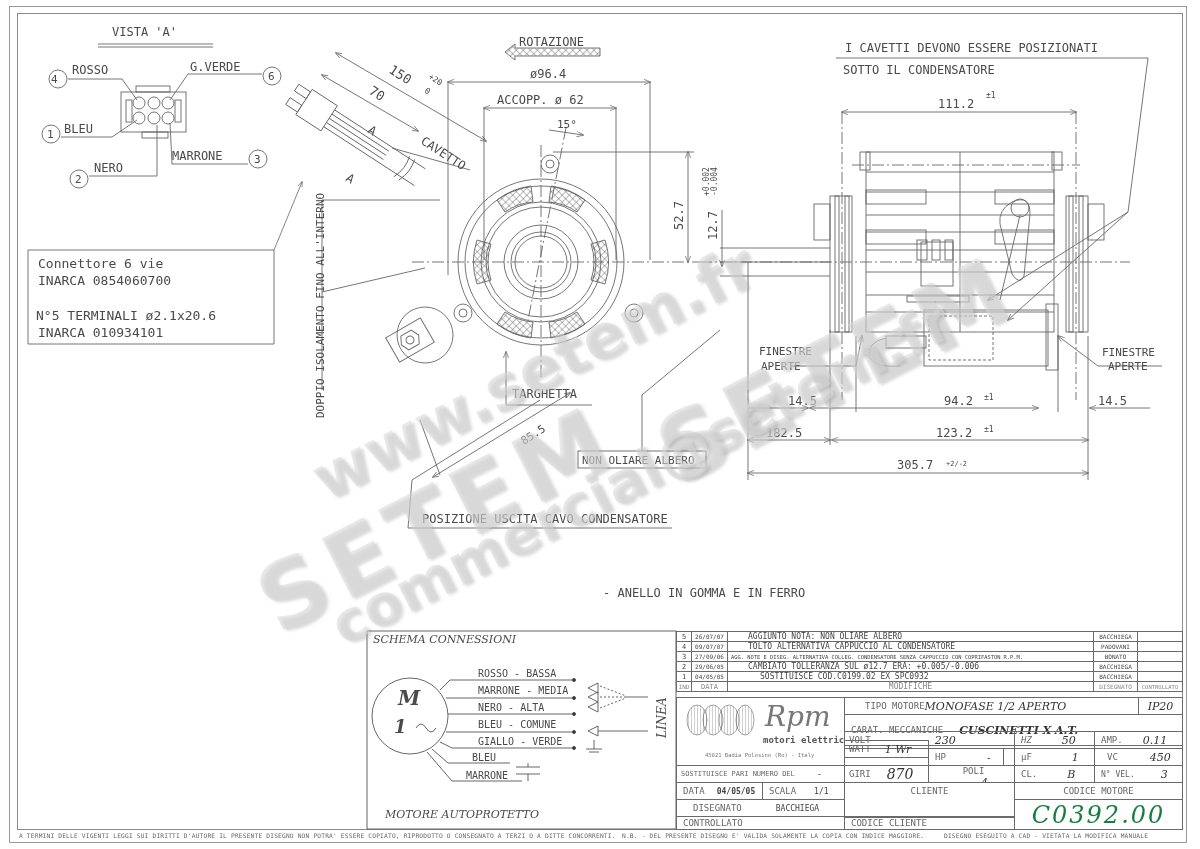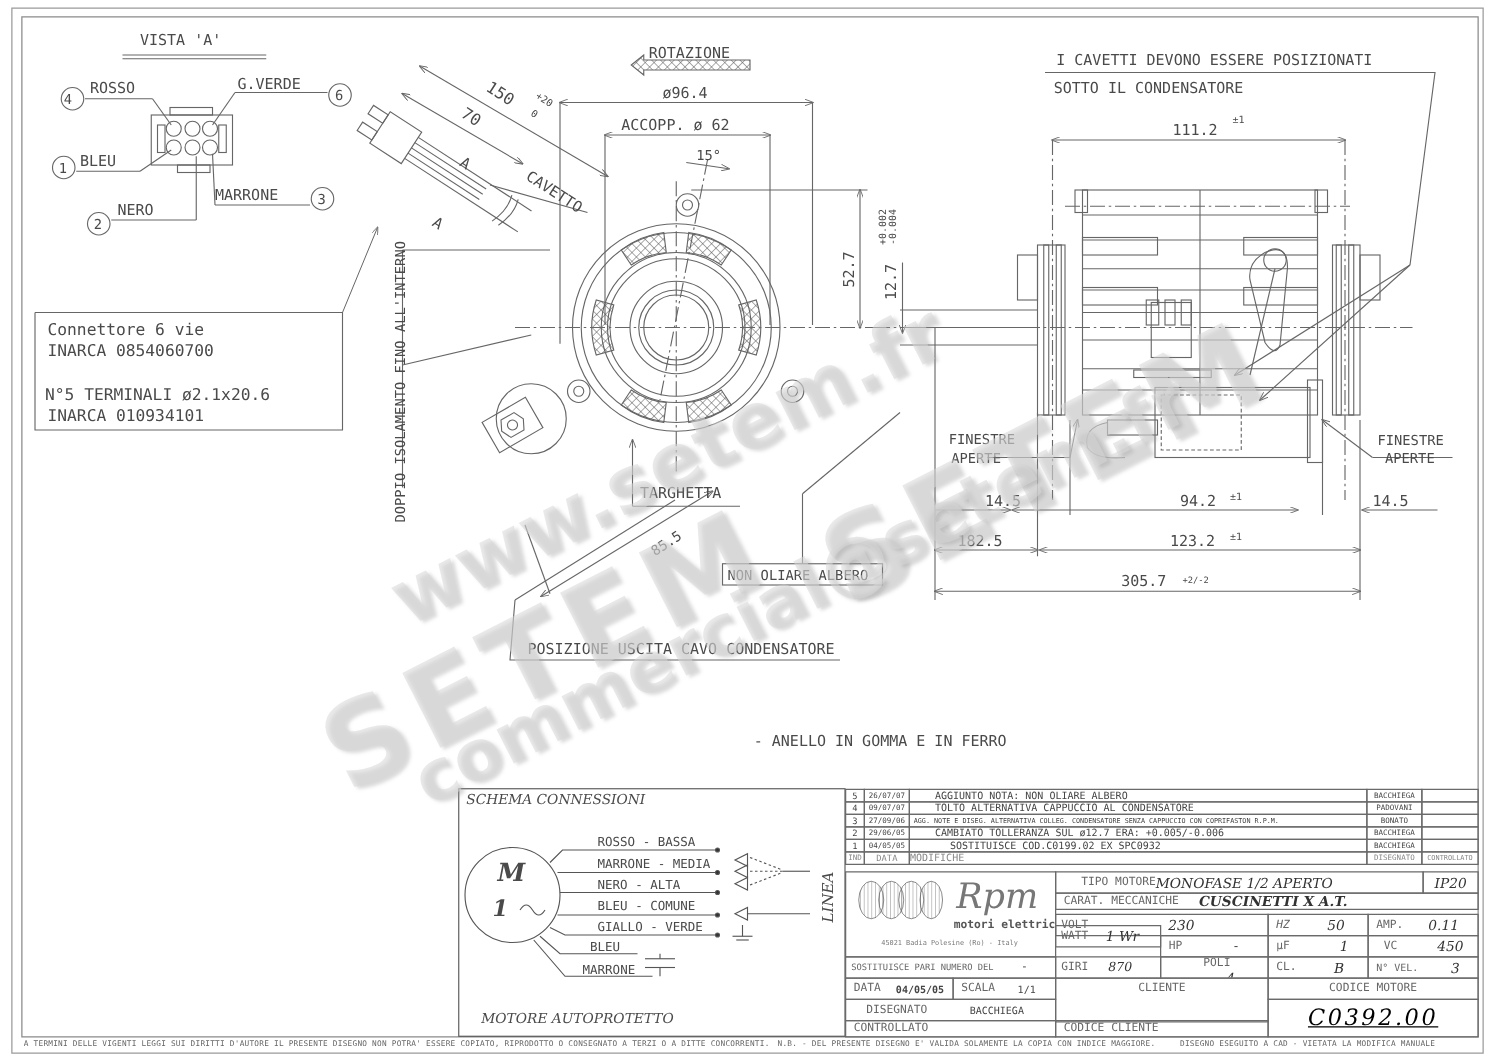"MODIFICHE" div.tb-cell { justify-content: none -> center }
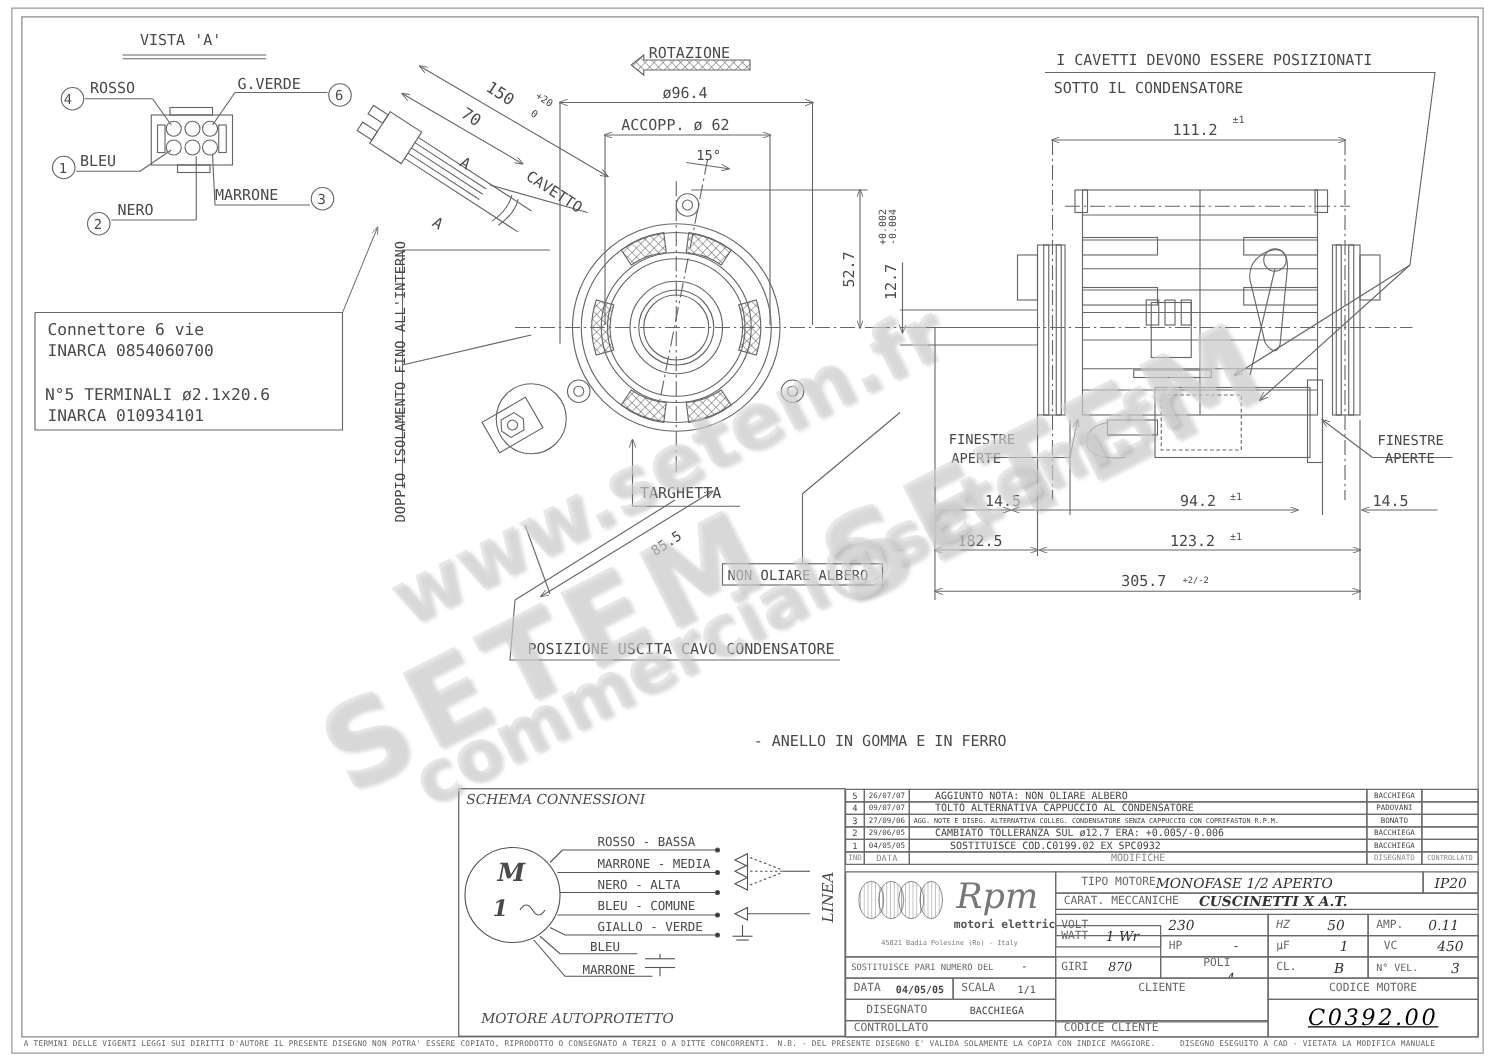"CARAT. MECCANICHE" div.tb-cell { height: 14px -> 32px }
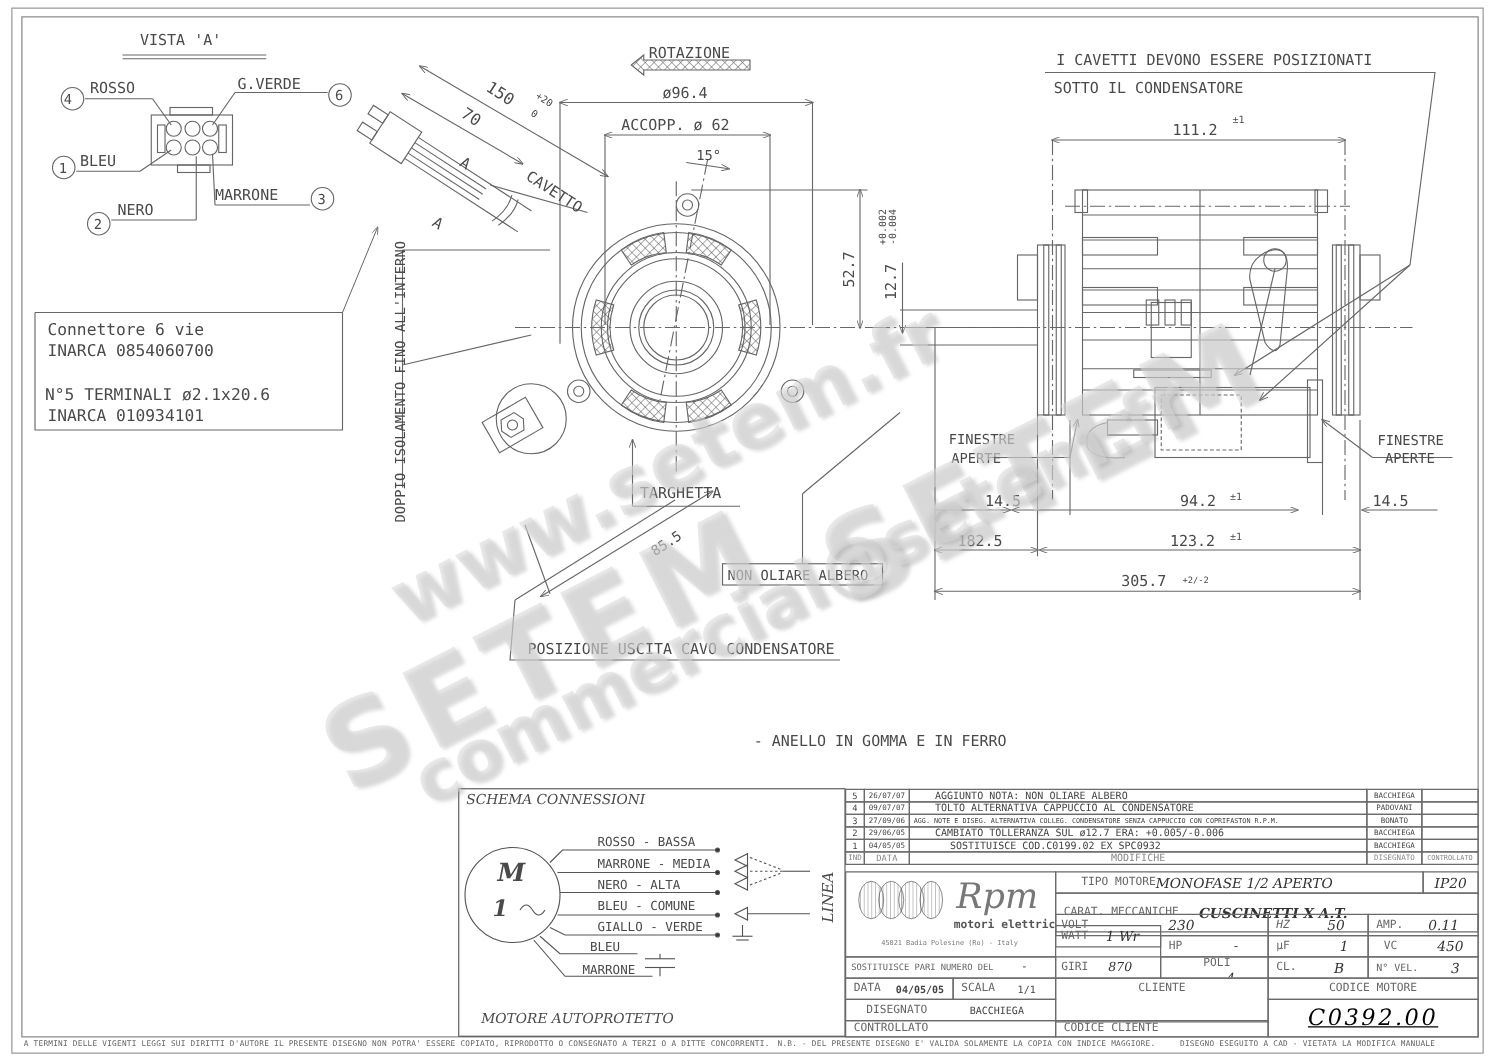"HP" div.tb-cell { width: 87px -> 76px }
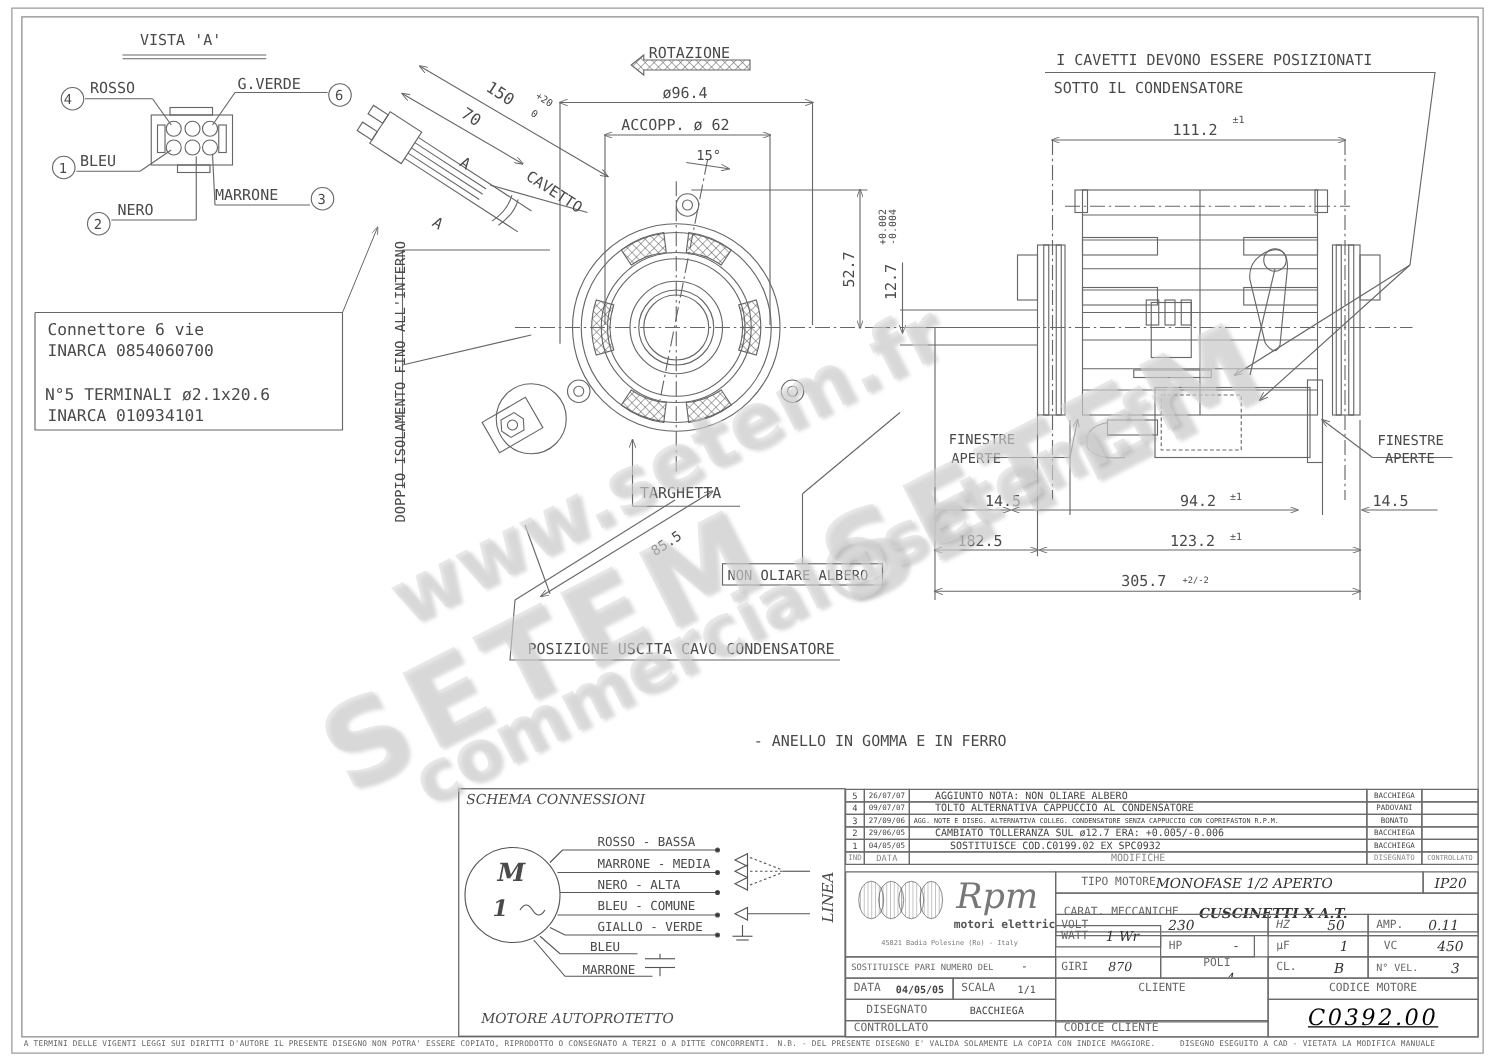"870" span.ital { font-size: 10px -> 14px }
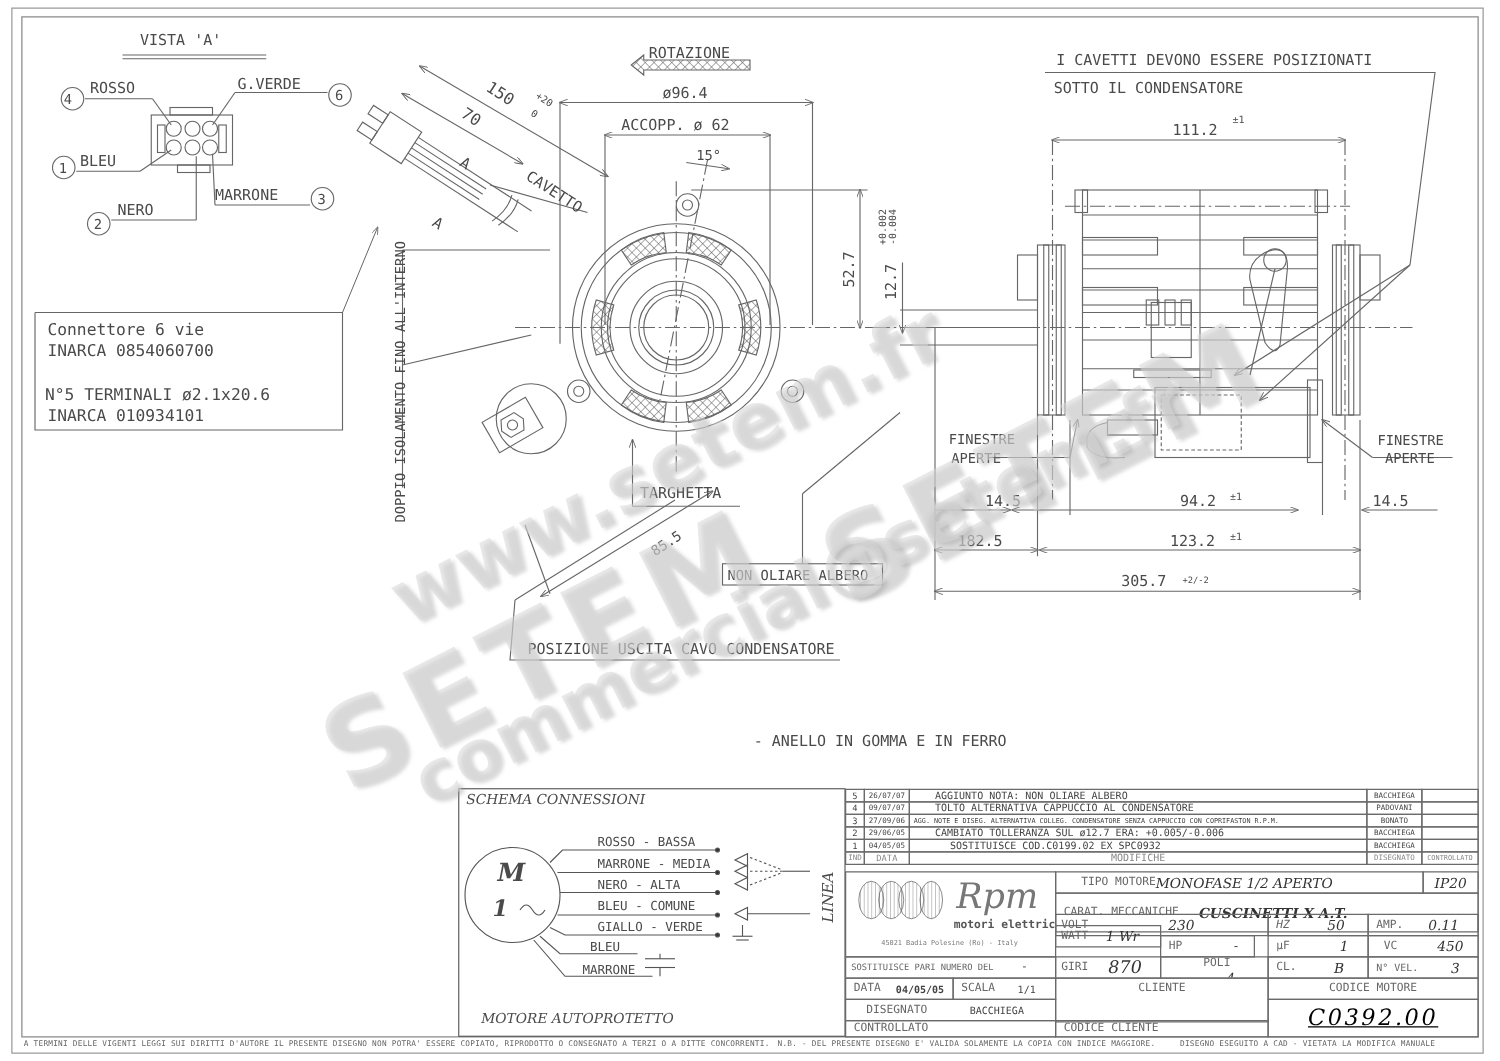"C0392.00" span.ital { color: #000000 -> #15803d; font-size: 18px -> 24px; text-decoration: underline -> none }
